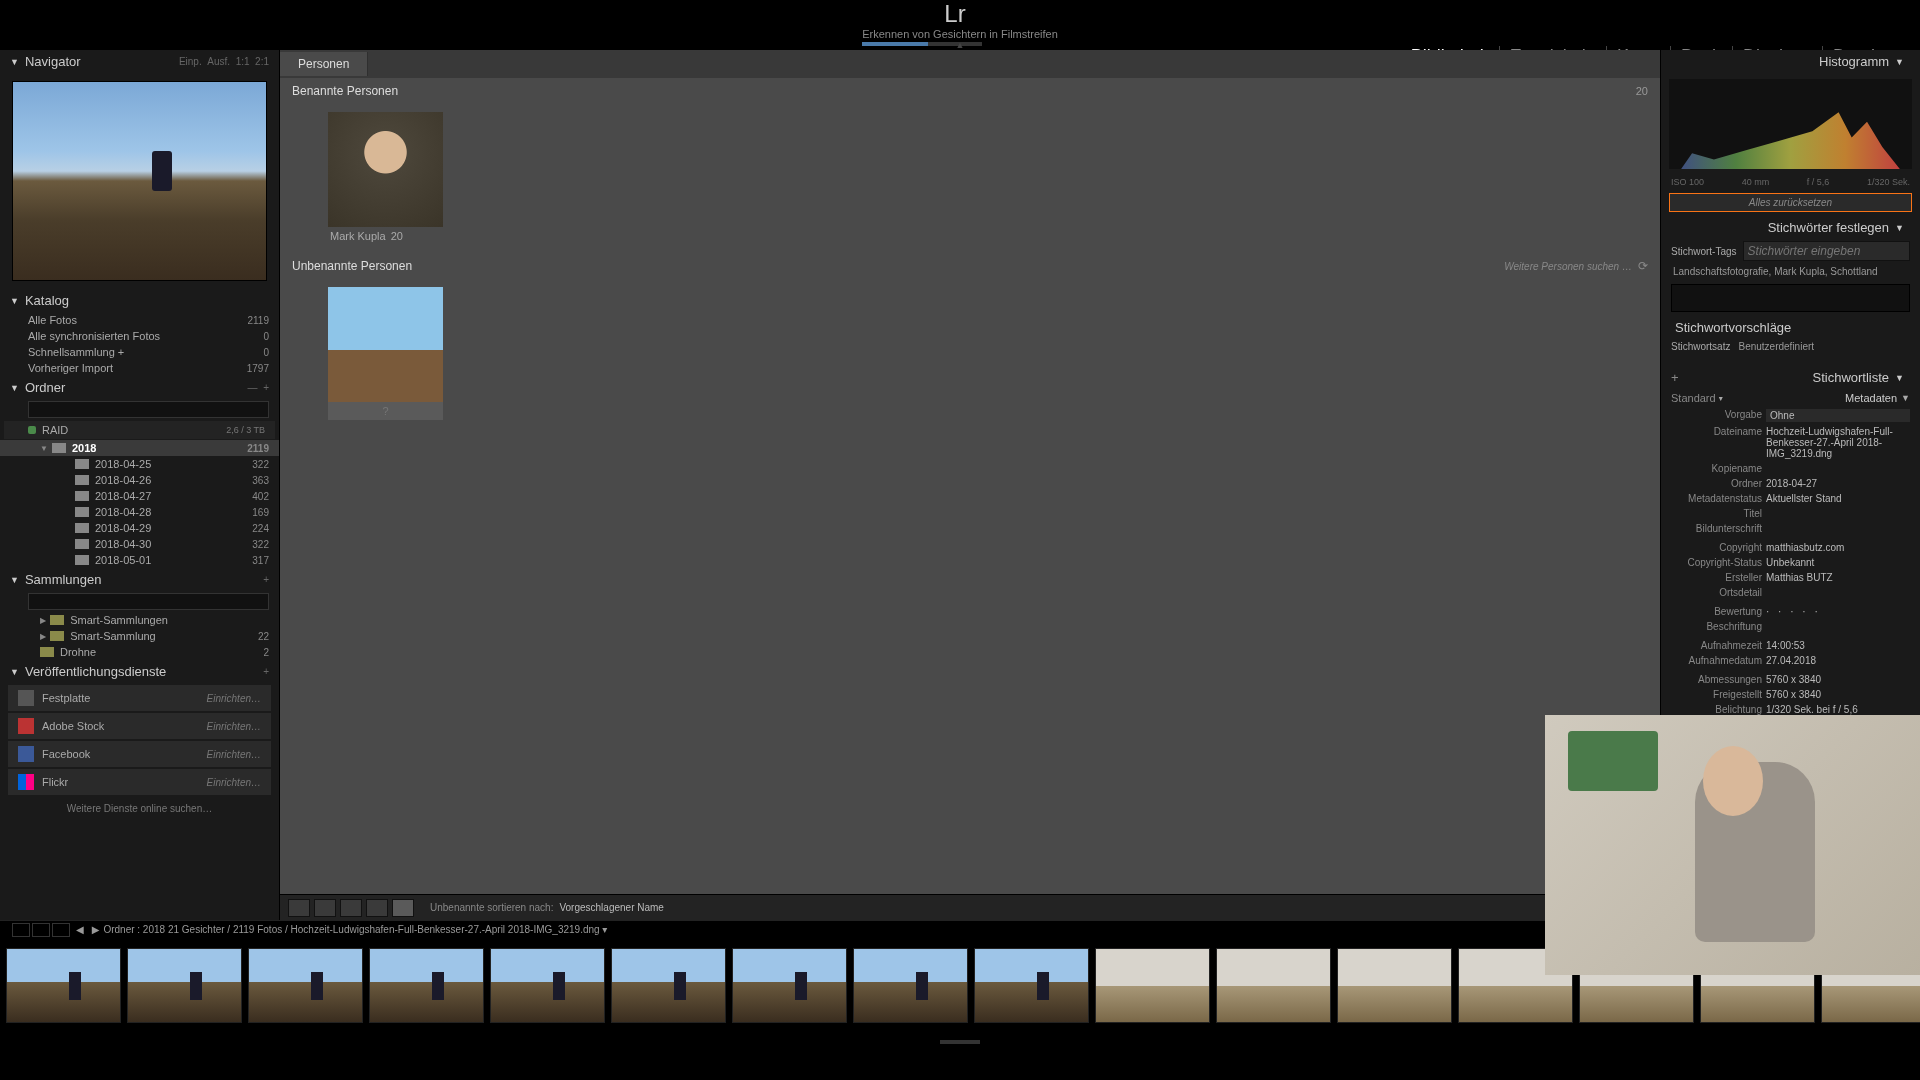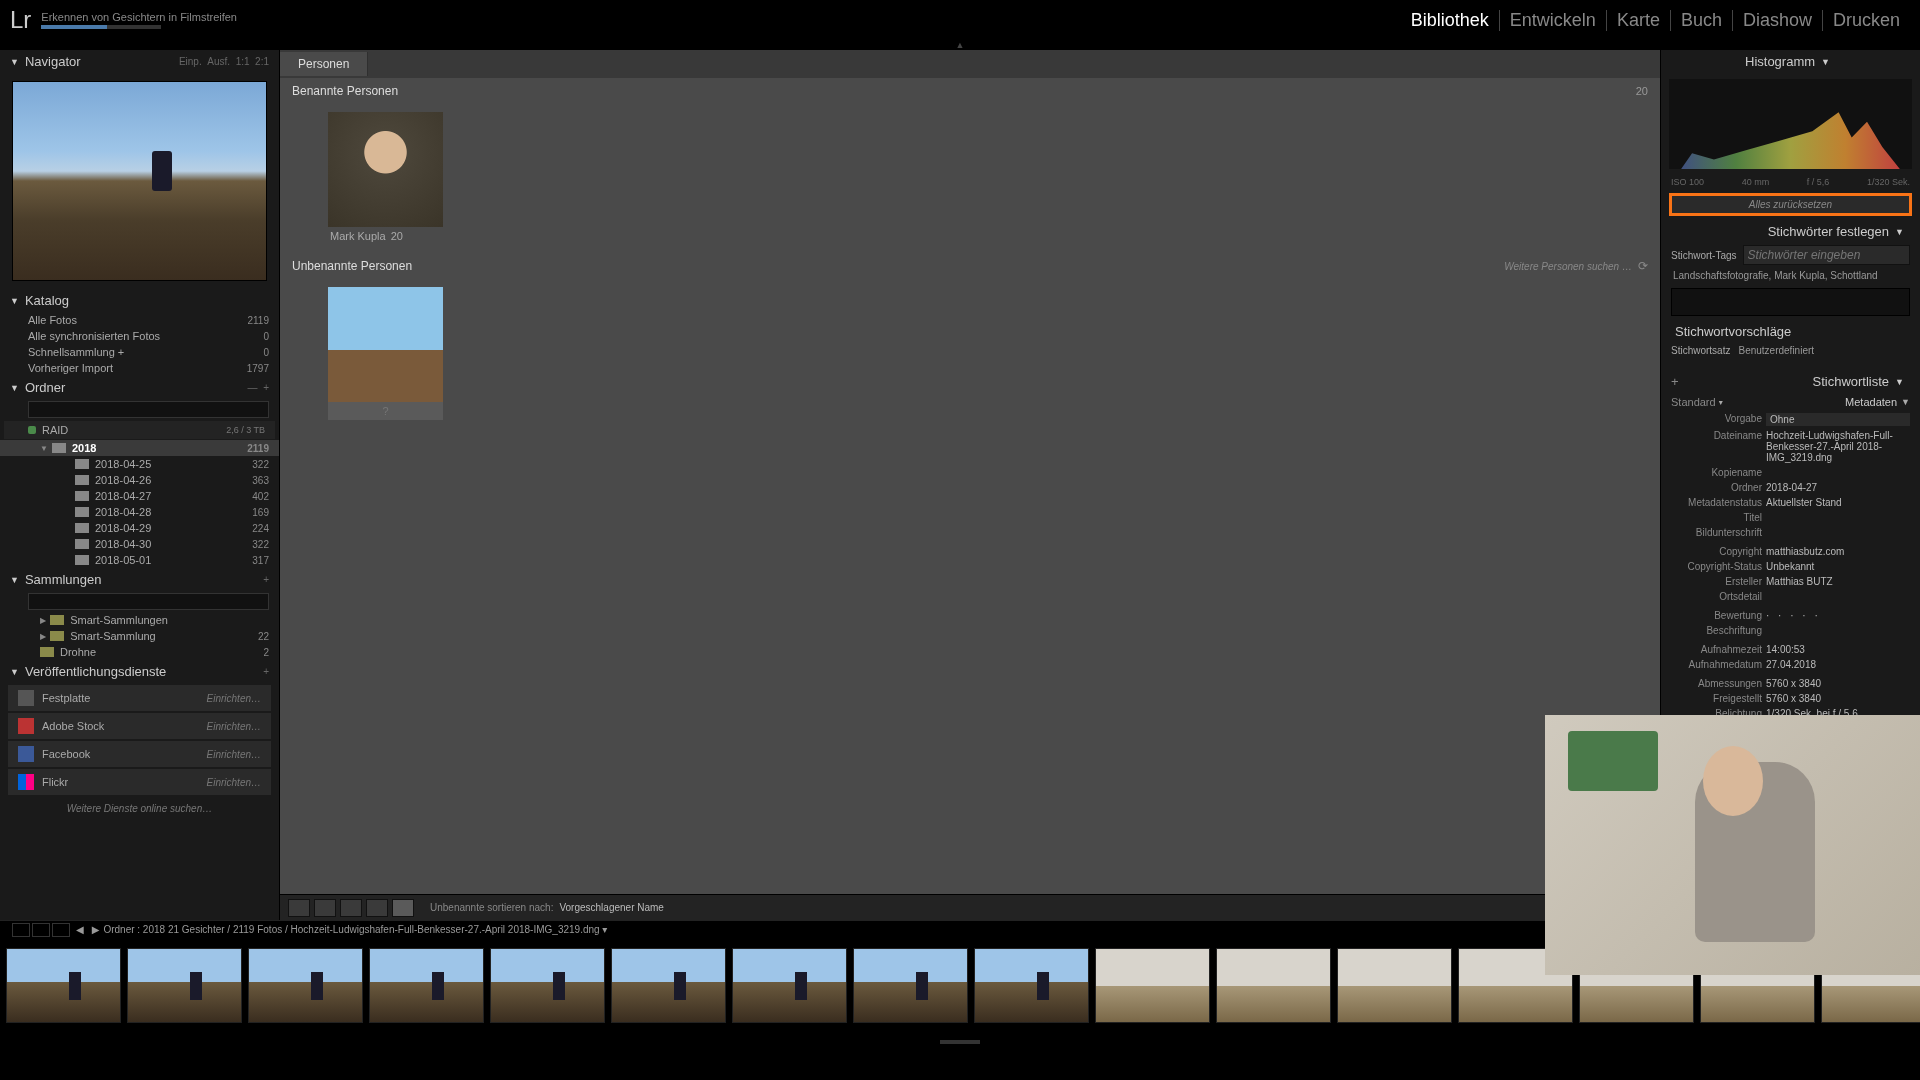"Lr" .topbar { flex-direction: none -> column }
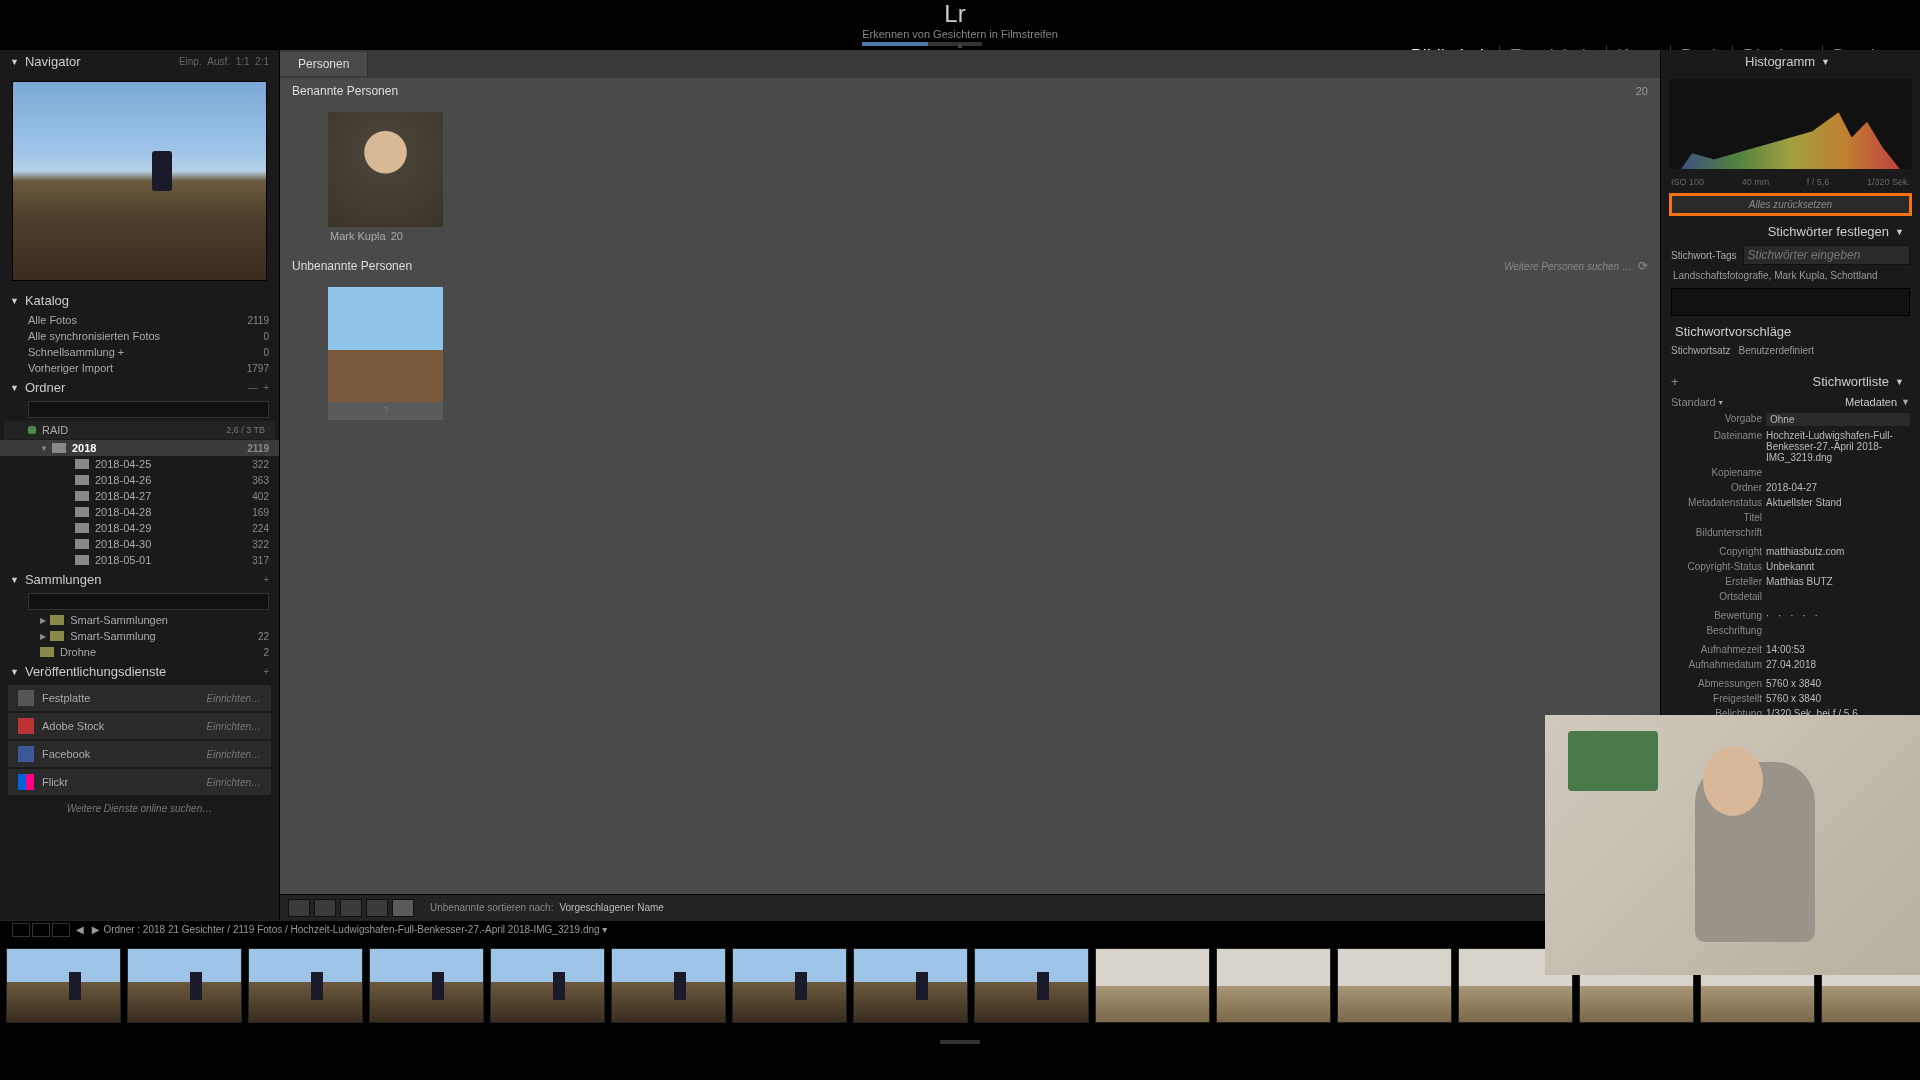"Histogramm" div.panel-header { justify-content: center -> flex-end }
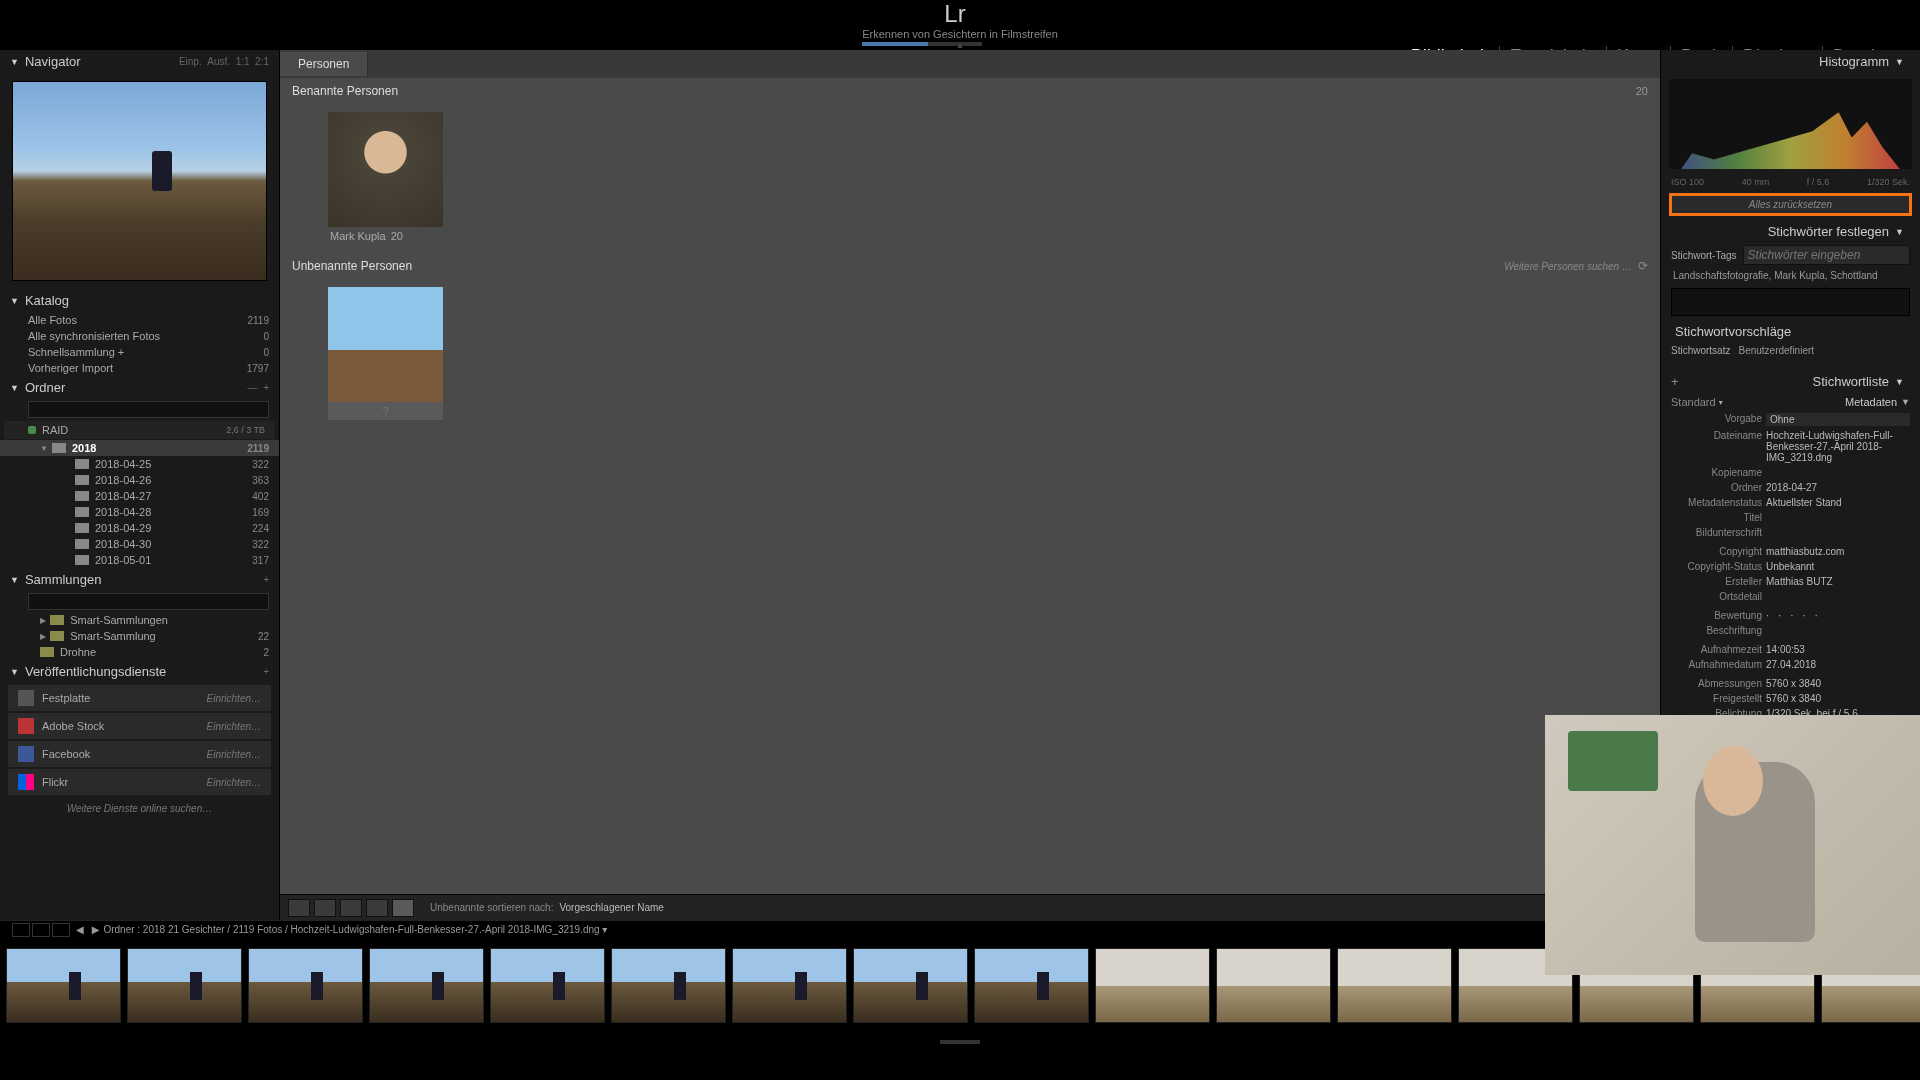"Alles zurücksetzen" .reset-btn { border: 3px solid #f97316 -> 1px solid #f97316 }
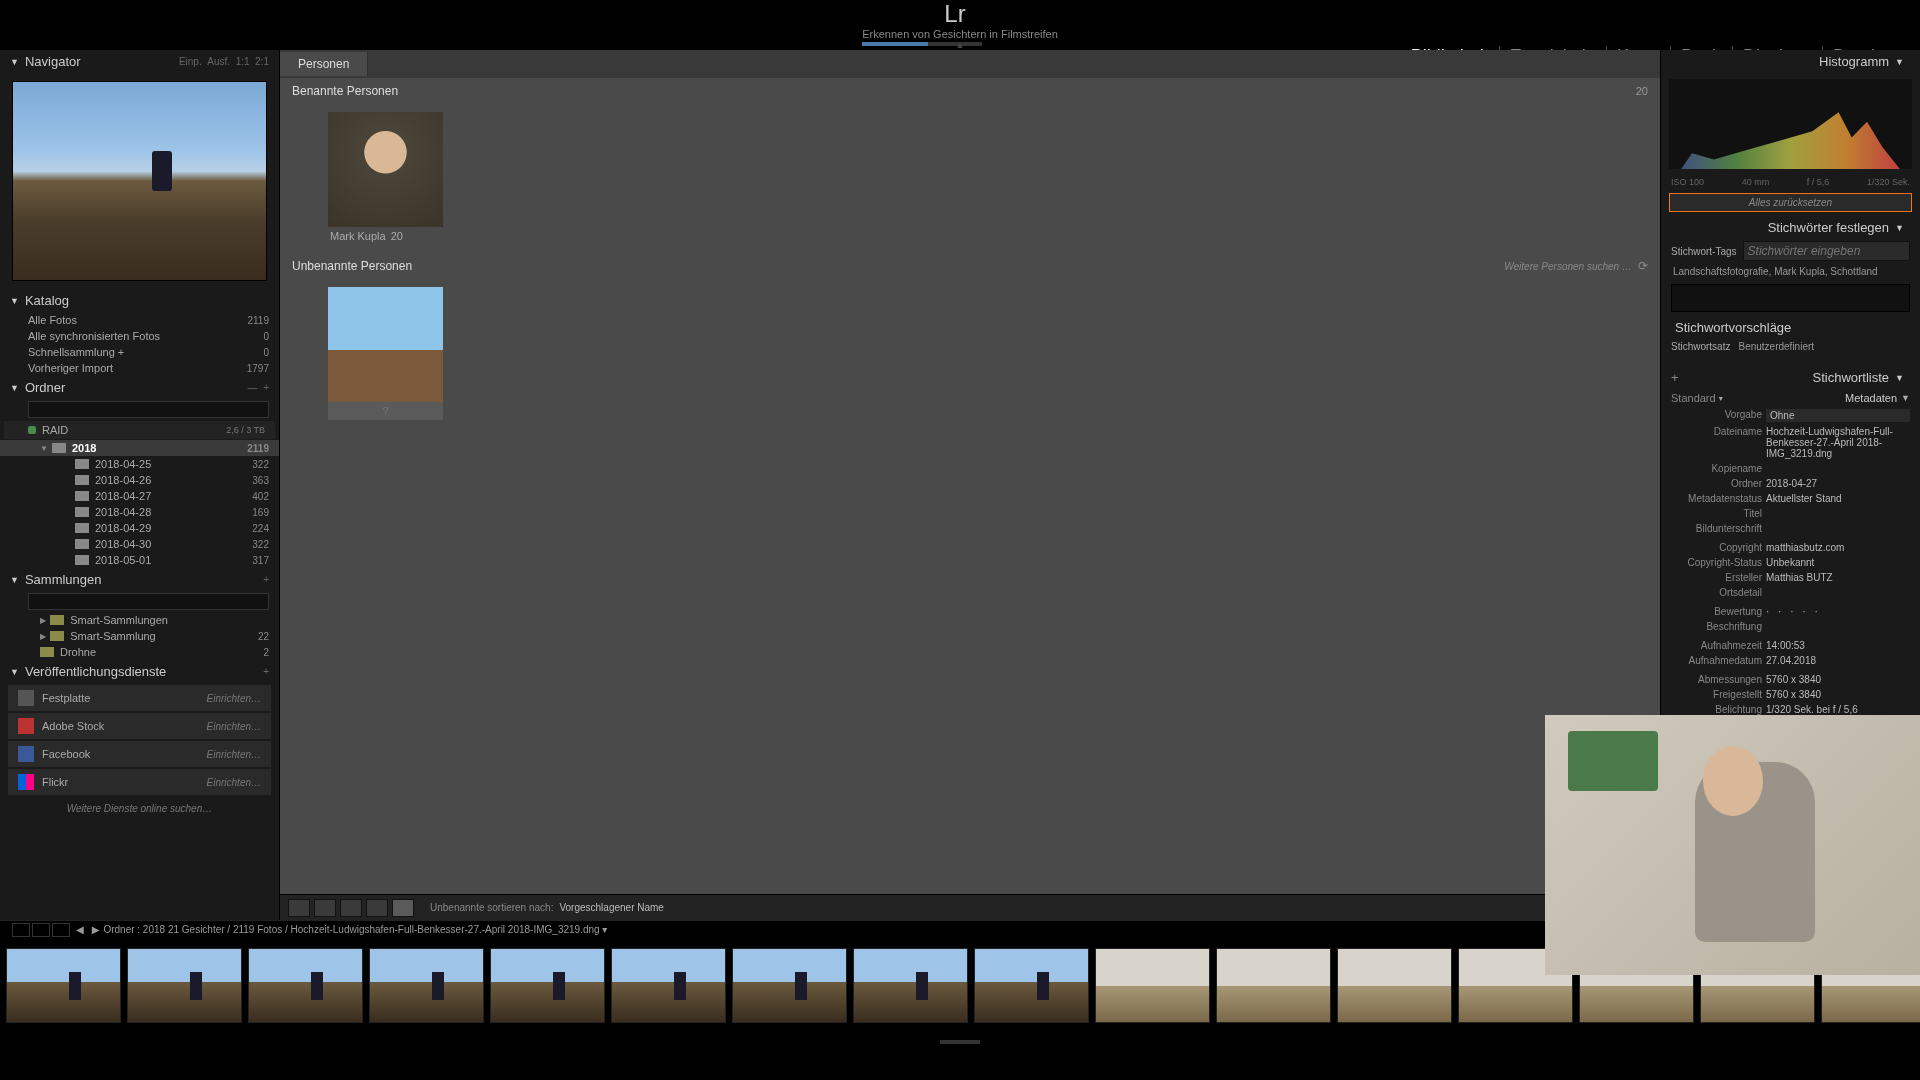"Weitere Dienste online suchen…" .pub-more { font-style: italic -> none }
